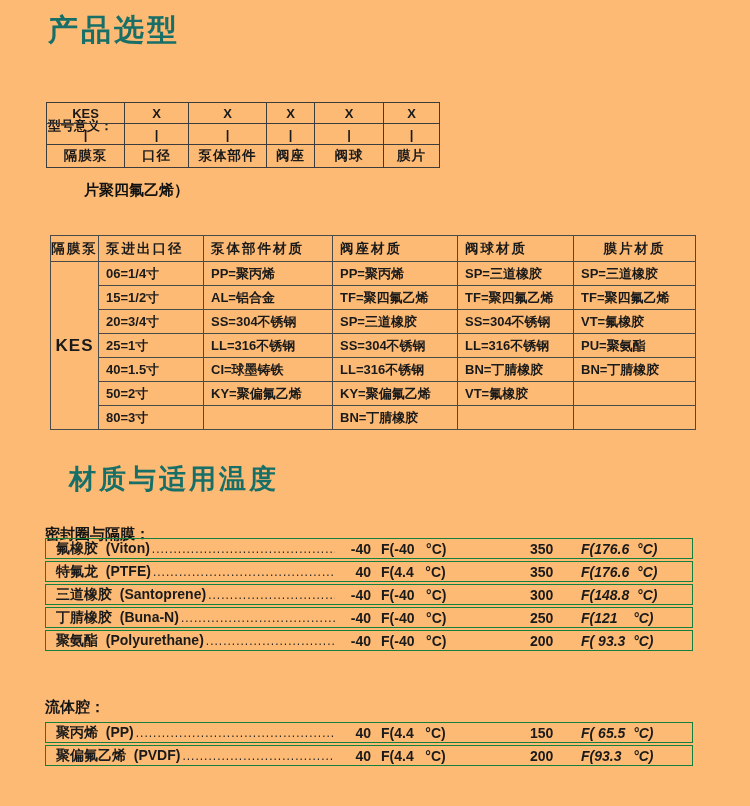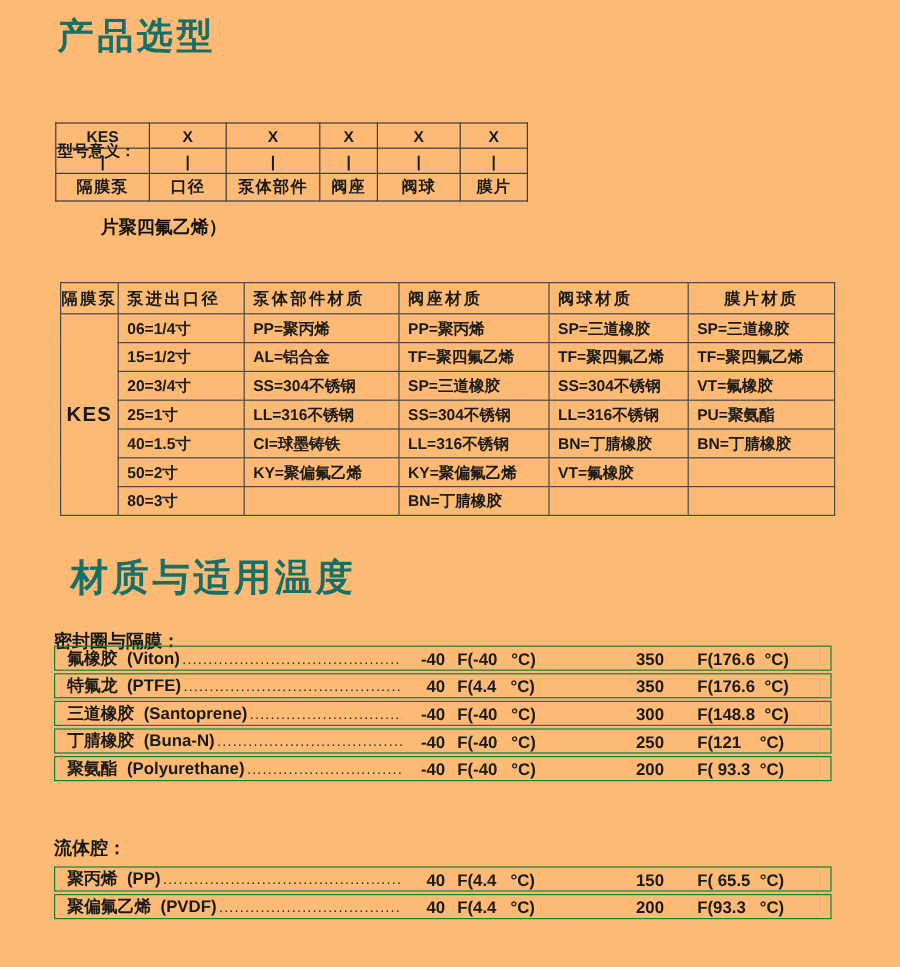"材质与适用温度" .h2 { font-size: 31px -> 27px; left: 59px -> 69px }
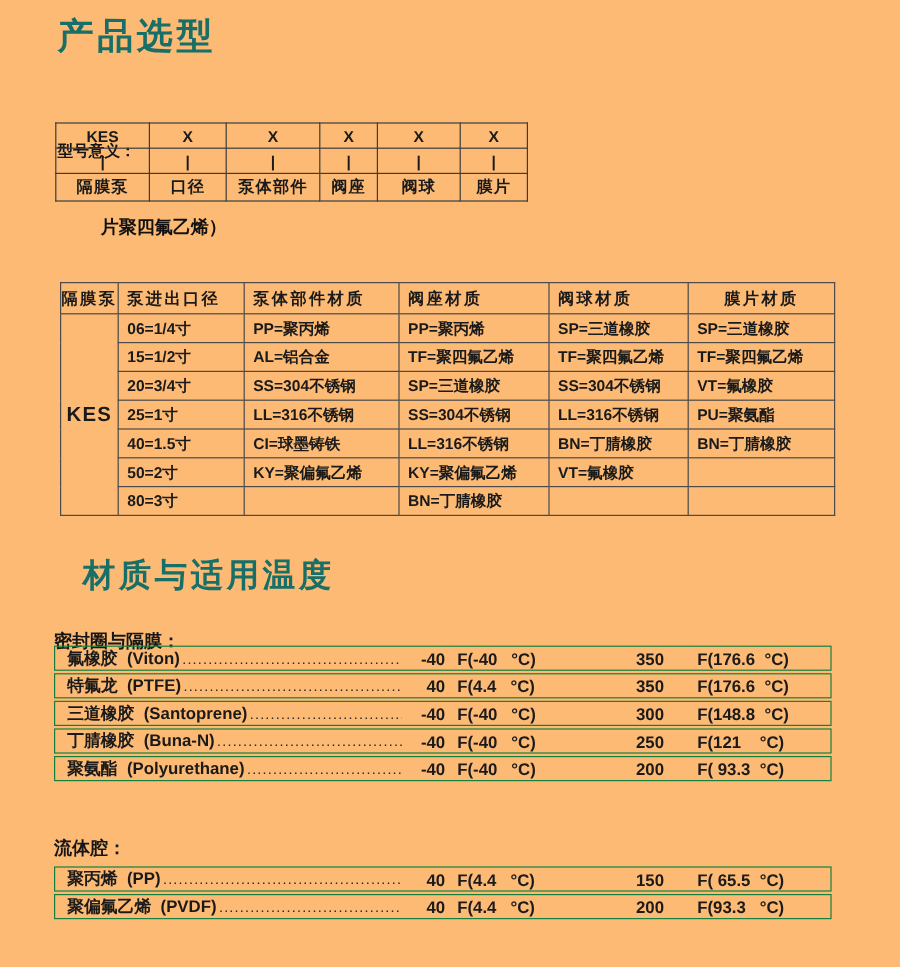"F(176.6 °C)" .cc2 { font-style: none -> italic }
